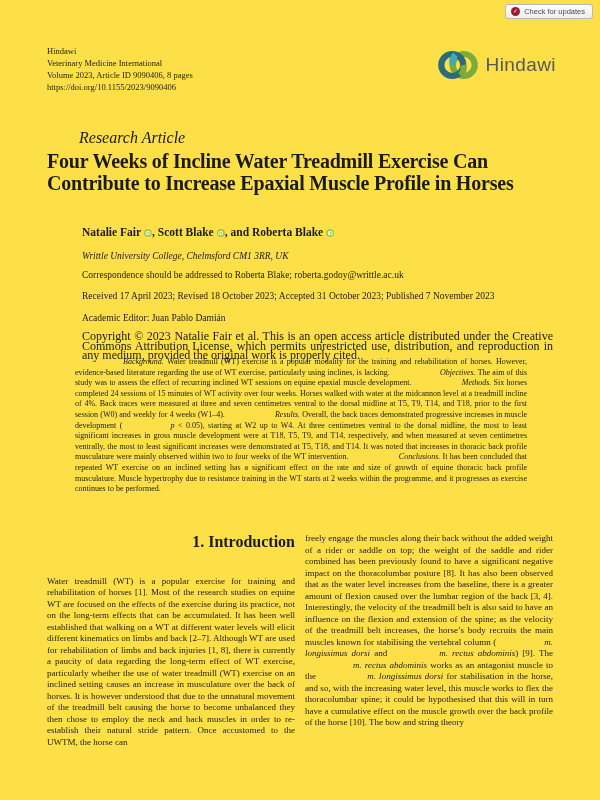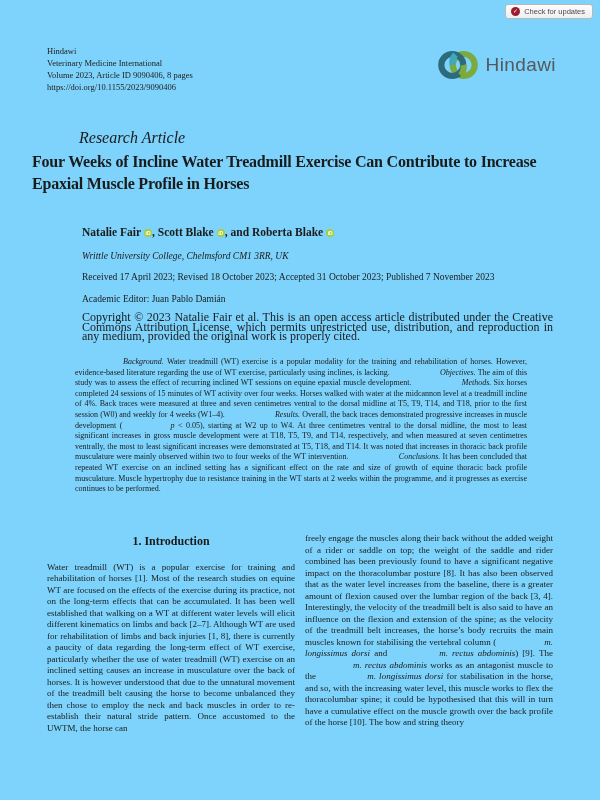"Check for updates" .page { background: #7dd3fc -> #fde047 }
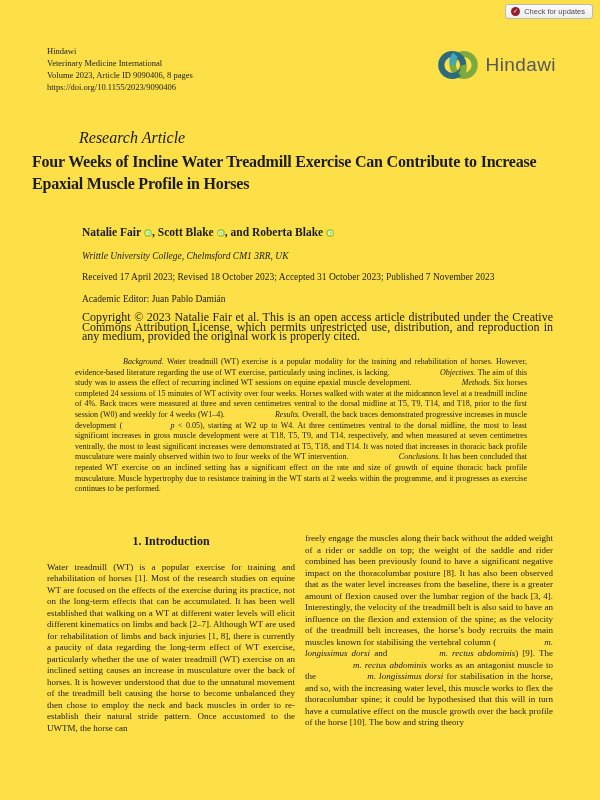"Four Weeks of Incline Water" .title { font-size: 16px -> 20px; left: 32px -> 47px }
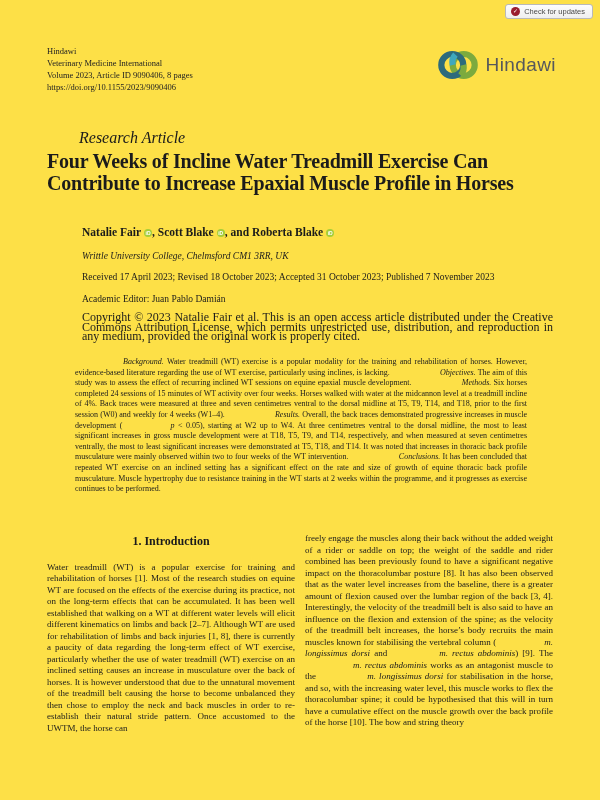"Correspondence should be addressed to" div.correspondence { html: none -> <div>Correspondence should be addressed to Roberta Blake; roberta.godoy@writtle.ac.uk</div> }
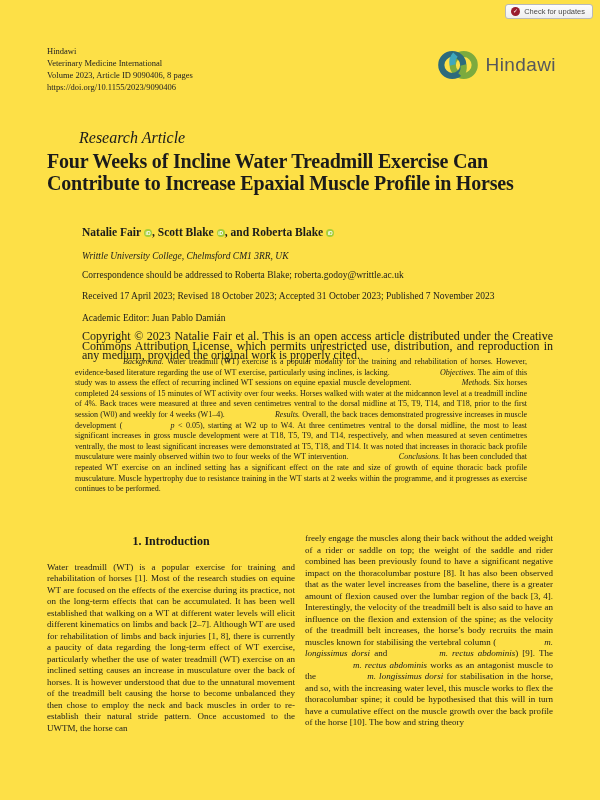"1. Introduction" .sec-heading { font-size: 12px -> 16px; margin: 3px 0 14px 0 -> 3px 0 28px 0; text-align: center -> right }
